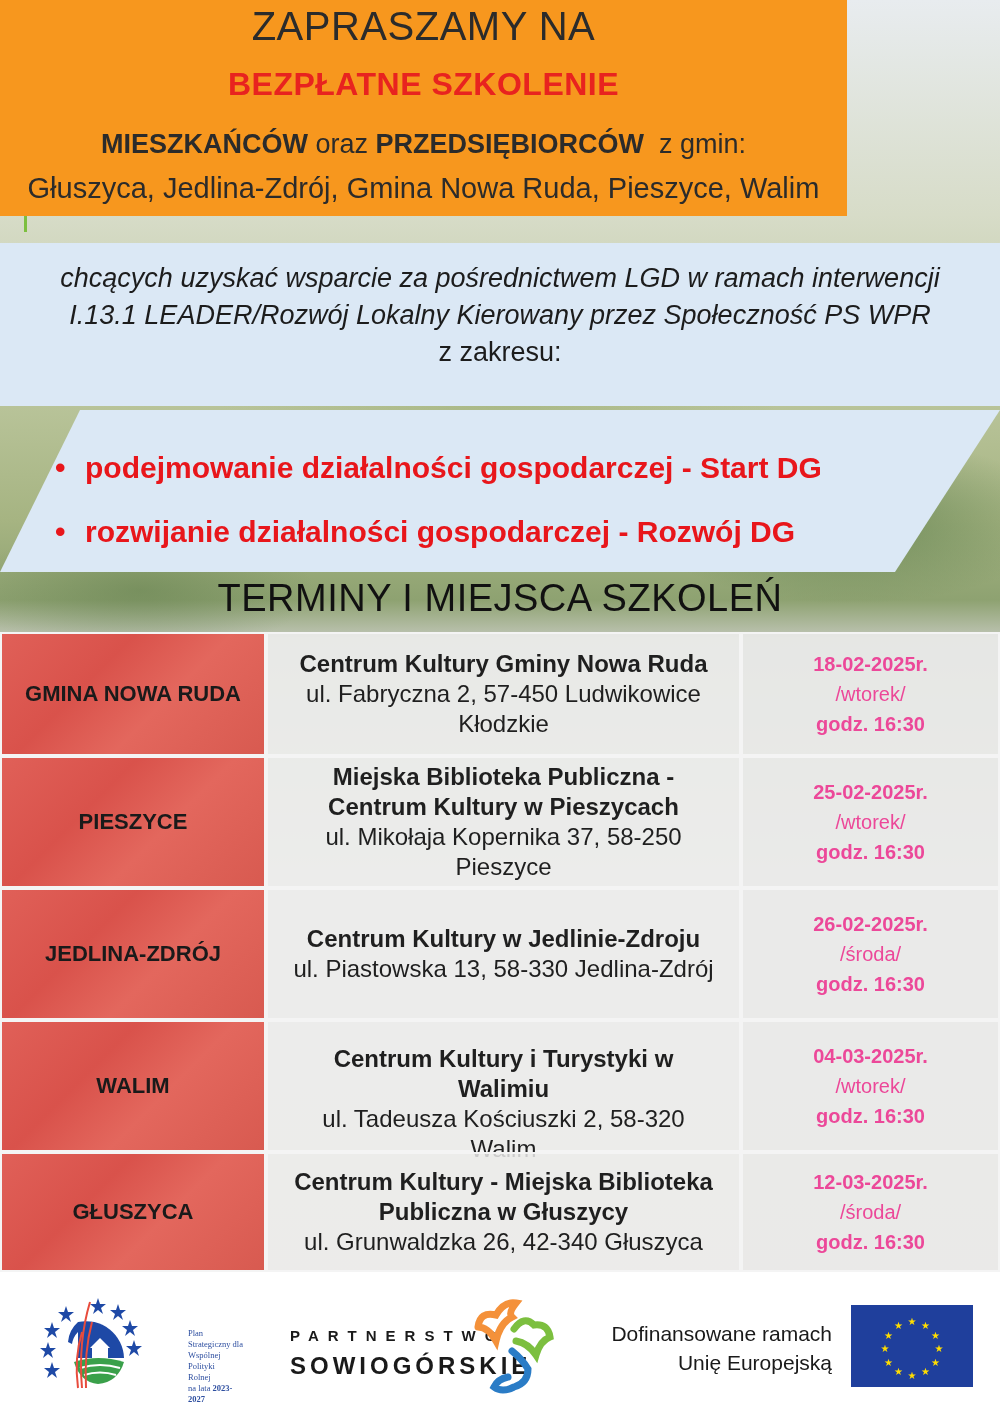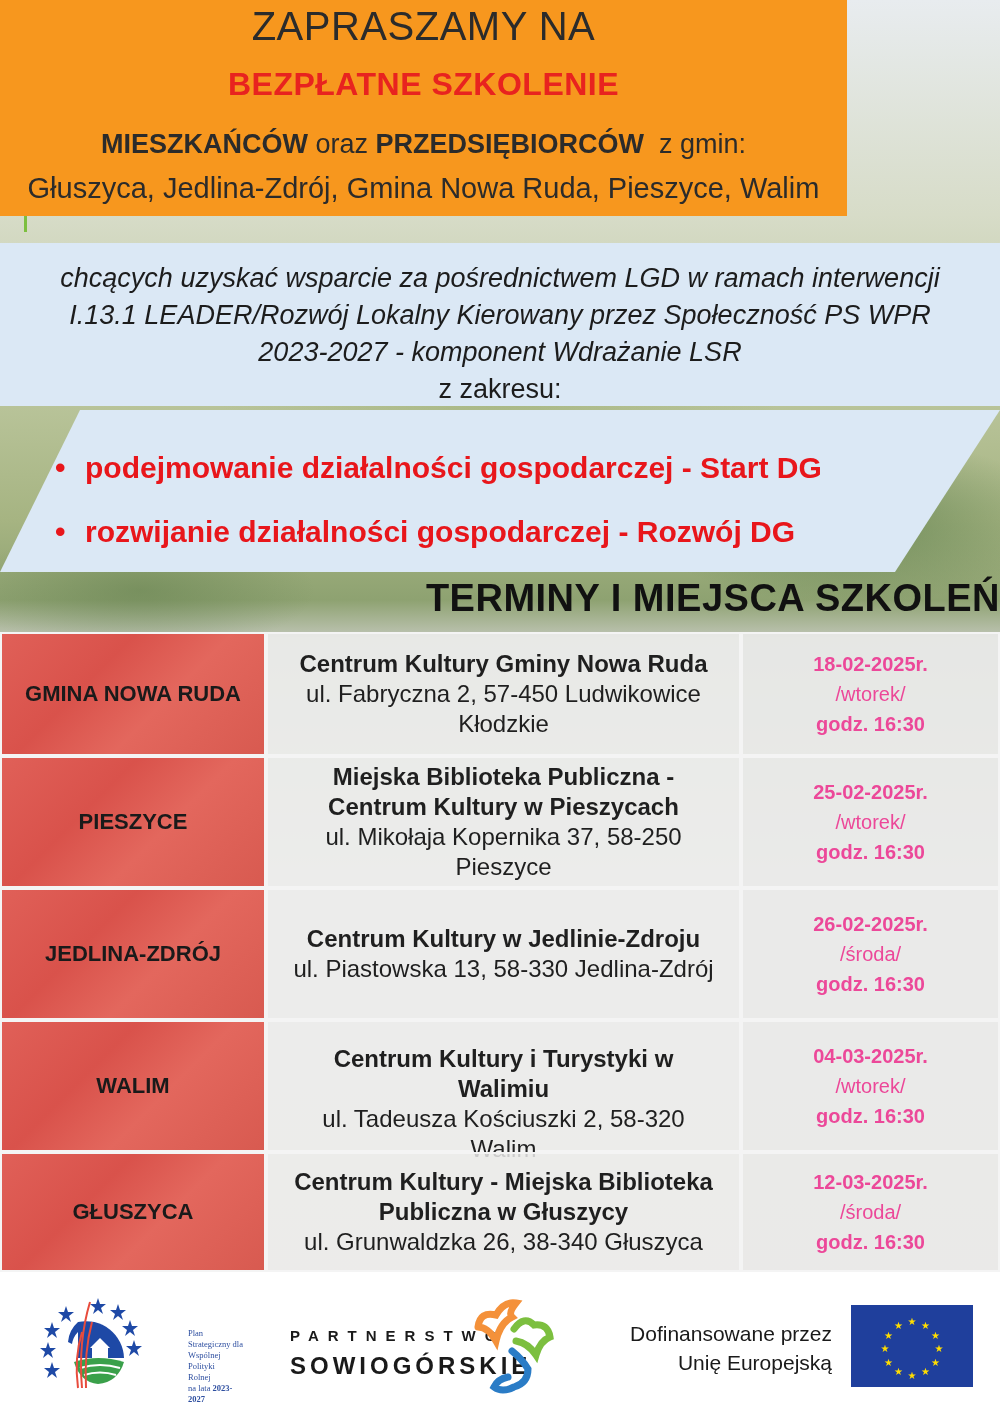"2023-2027 - komponent Wdrażanie LSR" div { html: <div>2023-2027 - komponent Wdrażanie LSR</div> -> none }
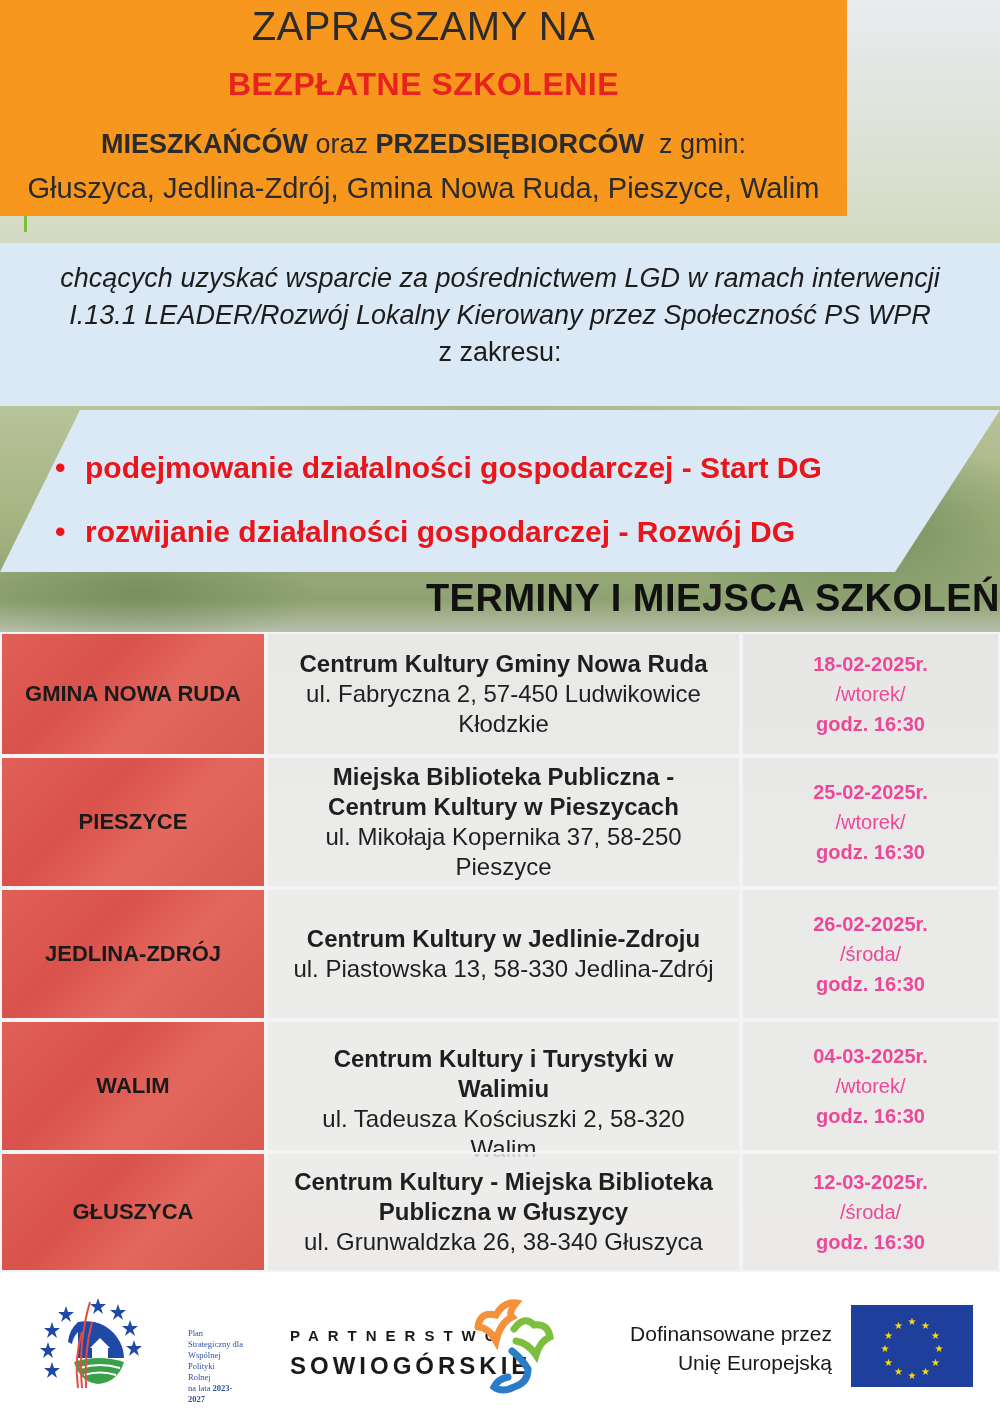"TERMINY I MIEJSCA SZKOLEŃ" .section-title { font-weight: bold -> normal; text-align: right -> center }
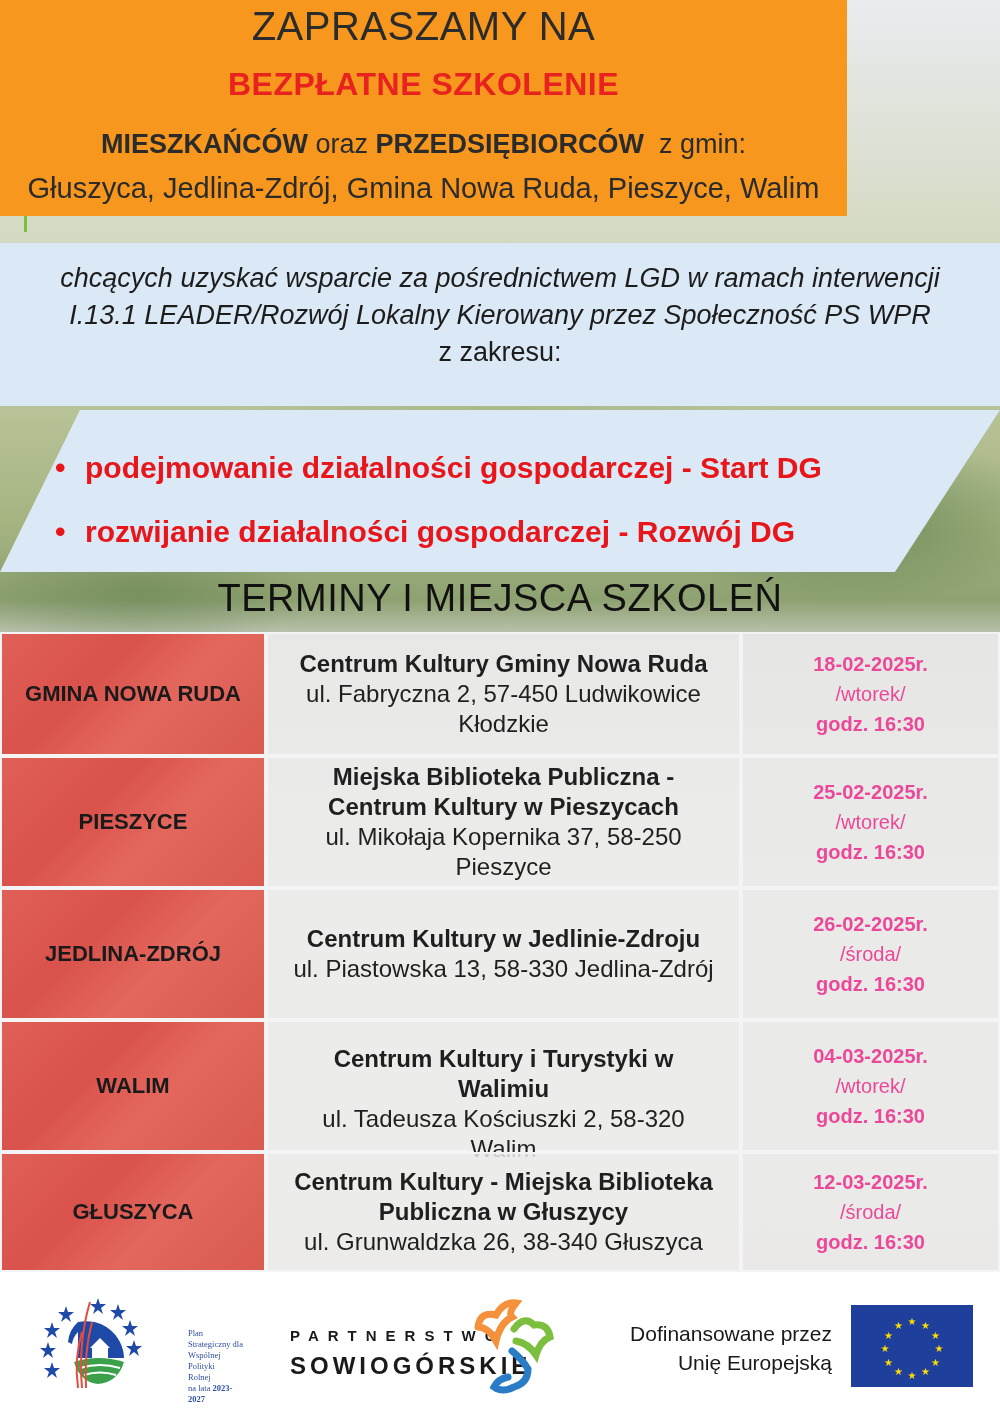"ul. Grunwaldzka 26, 38-340 Głuszyca" div { text: 38-340 -> 42-340 }
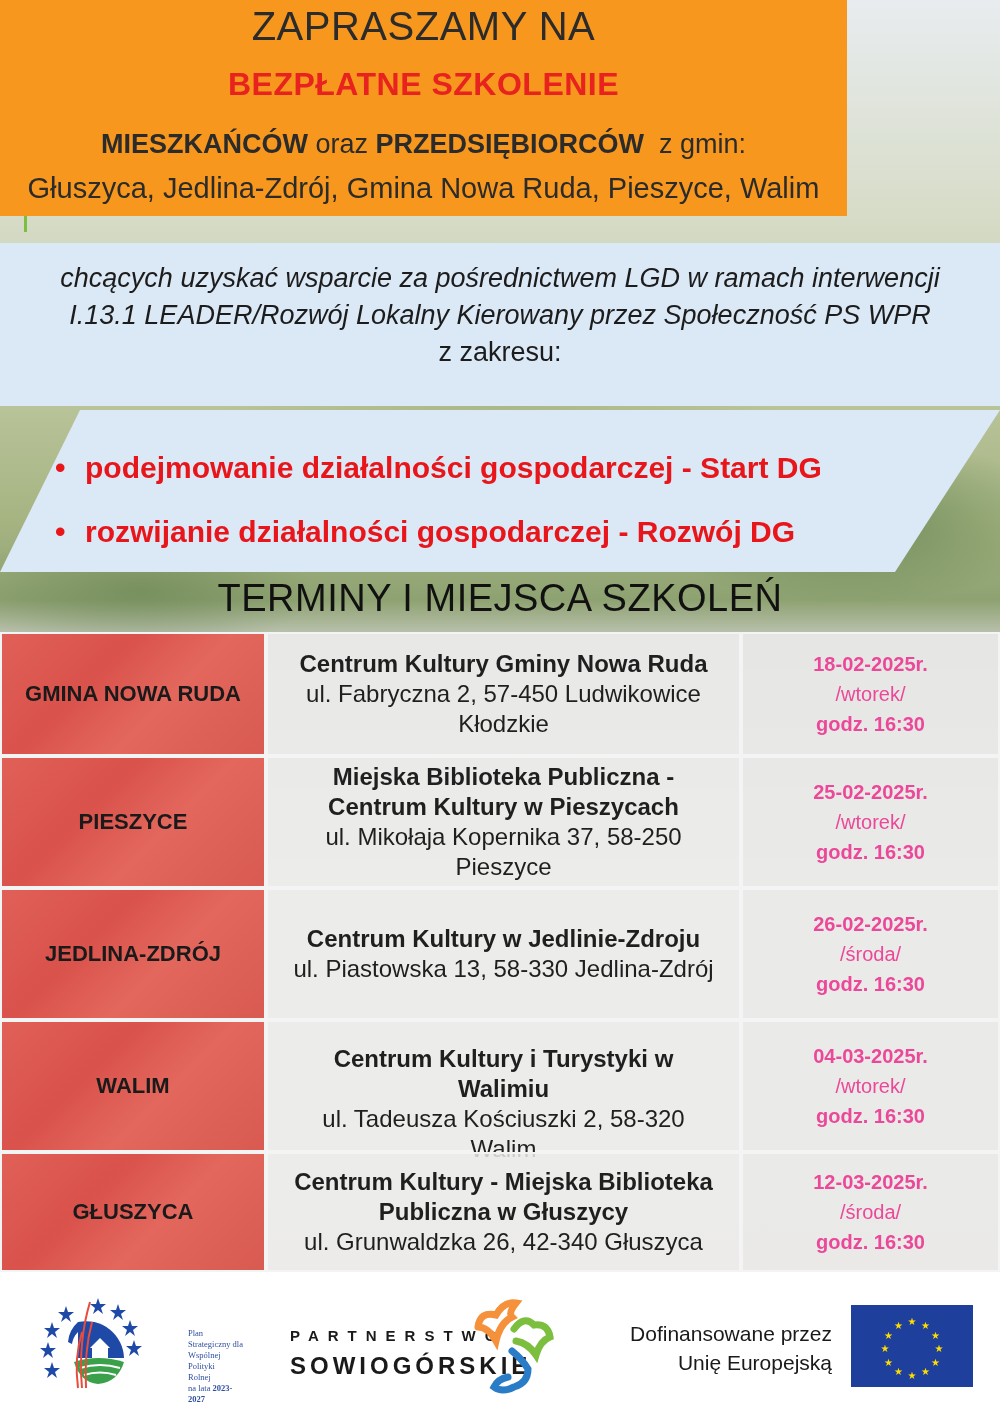"Dofinansowane przez" div { text: przez -> ramach }
